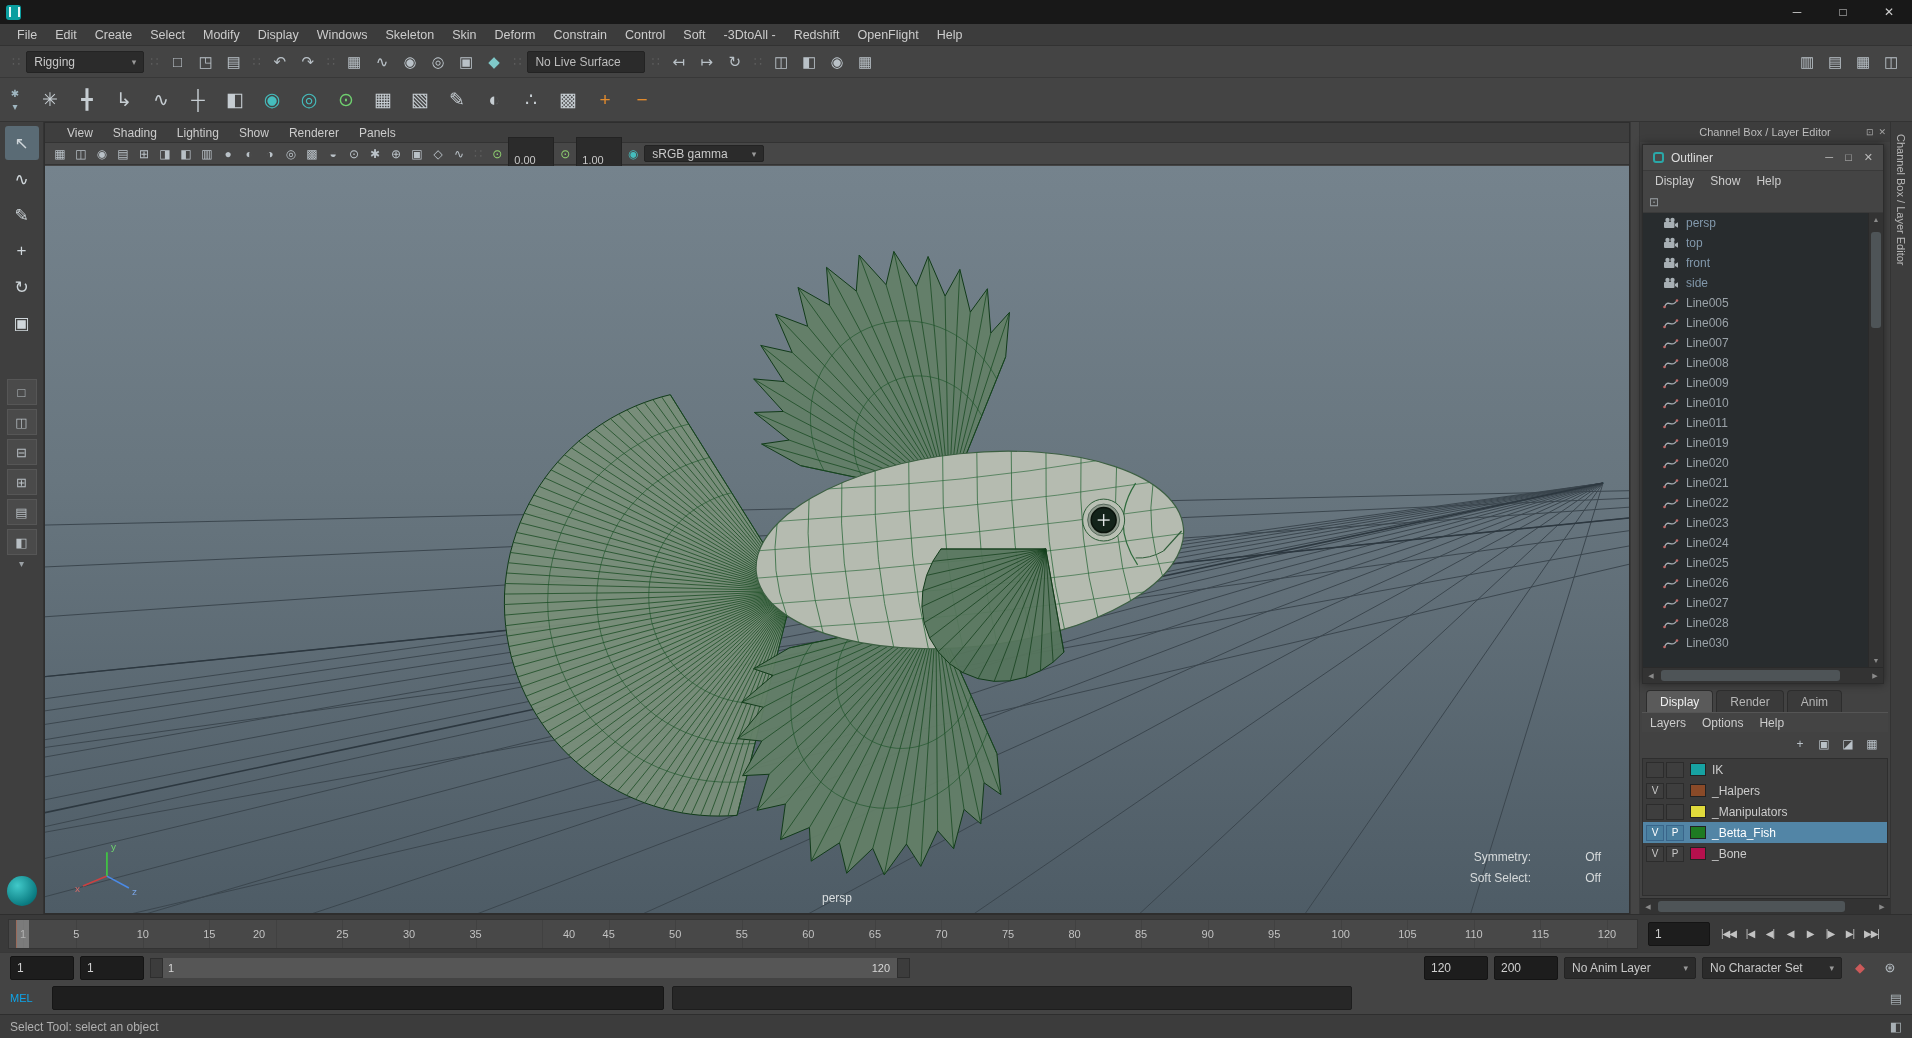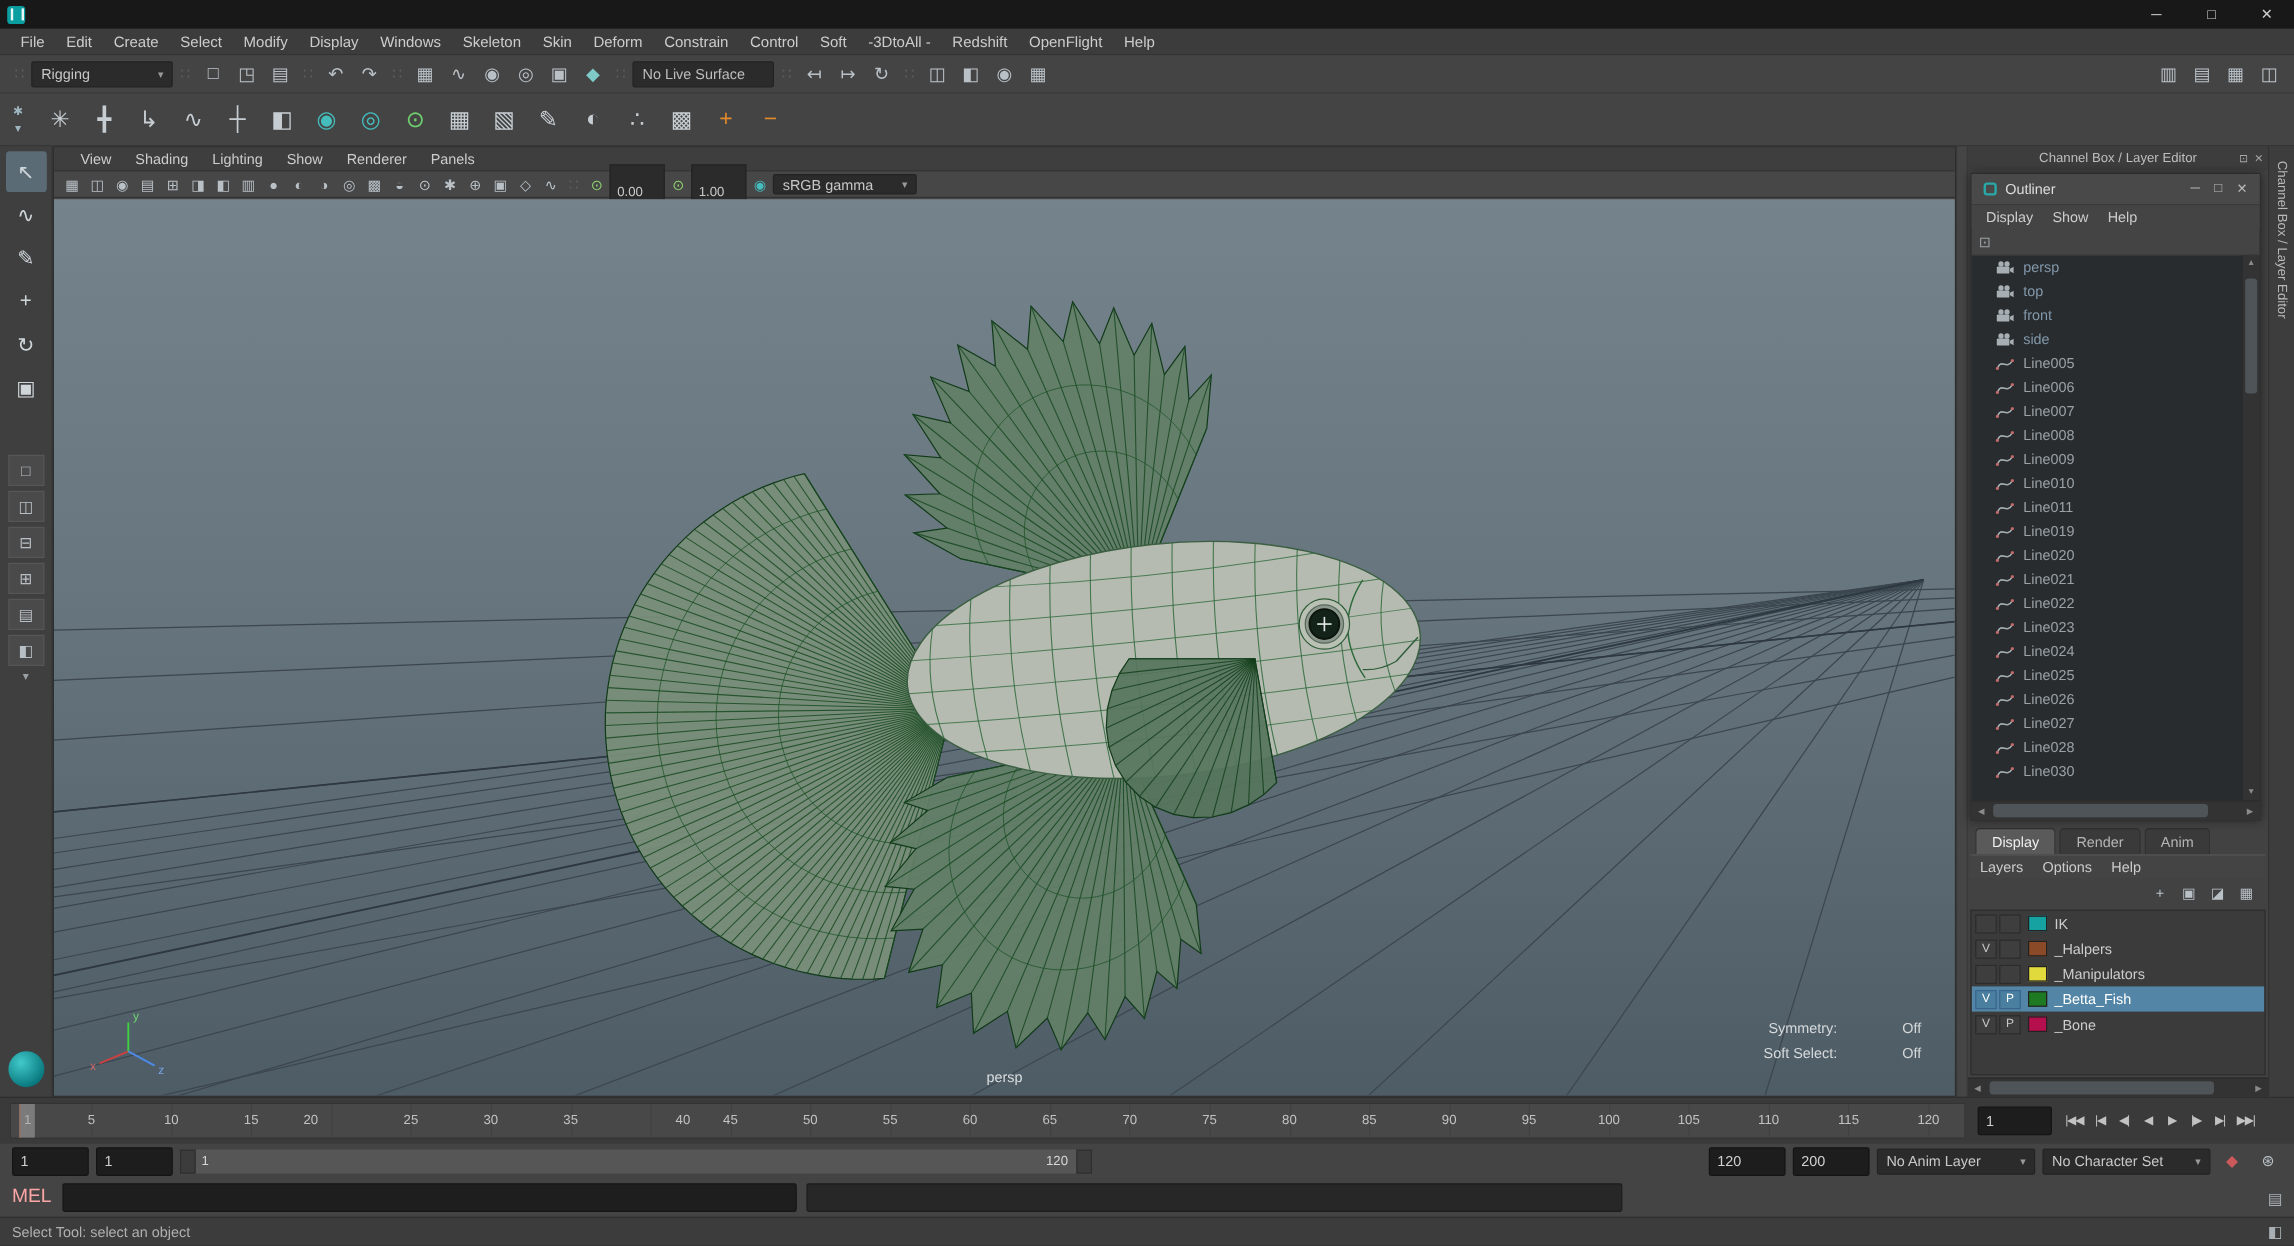"MEL" .mel-label { color: #fca5a5 -> #0ea5e9; font-size: 16px -> 11px }
